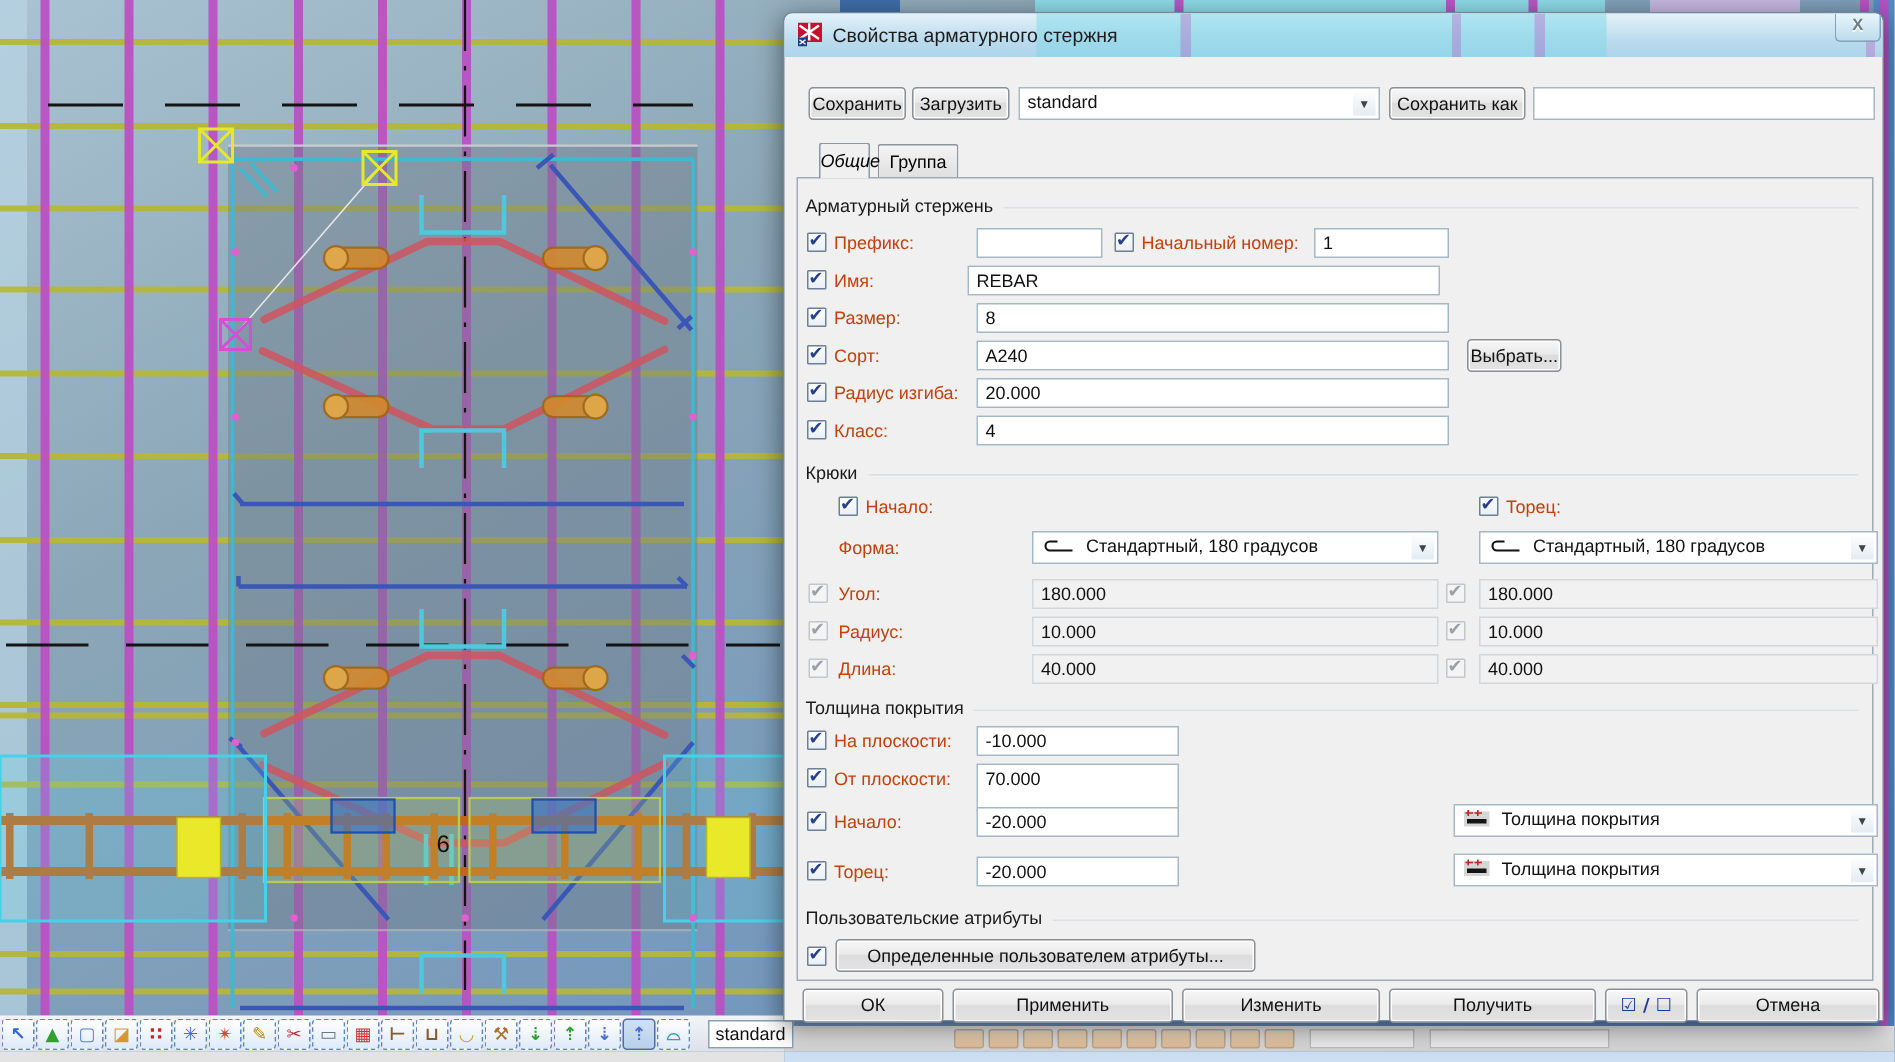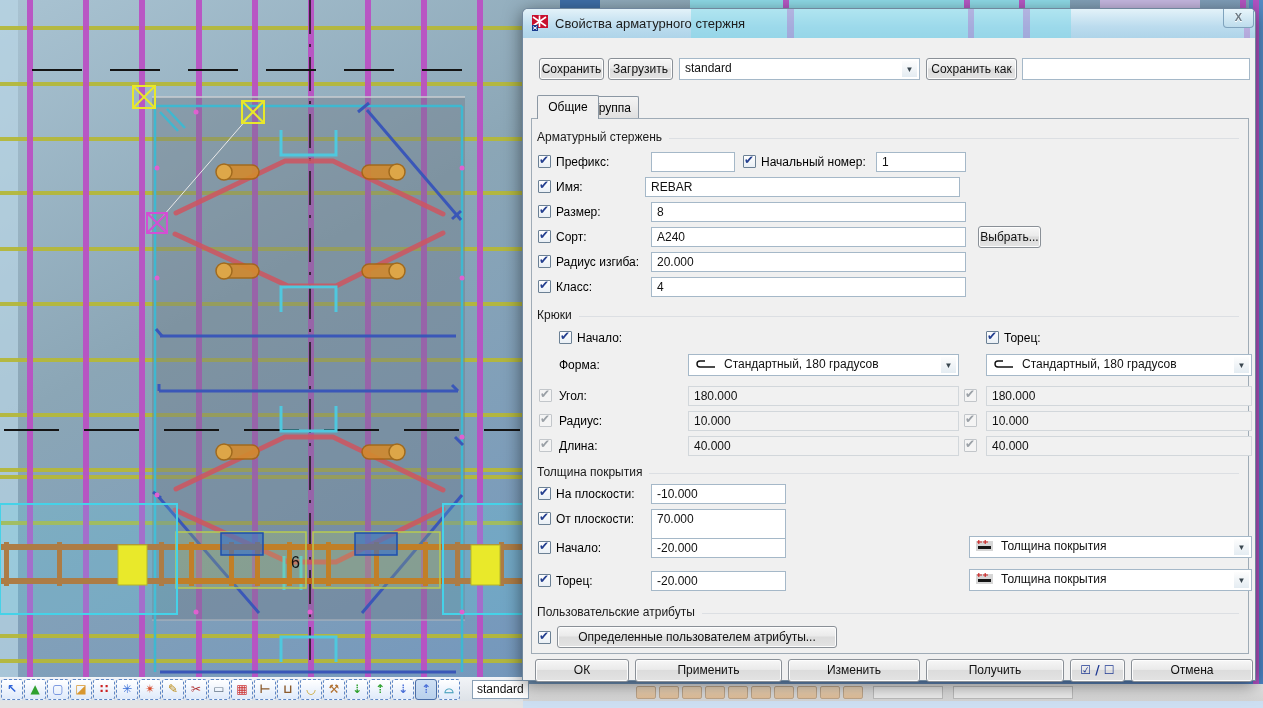"Общие" span.tab { font-style: none -> italic; left: 14px -> 23px; width: 62px -> 34px }
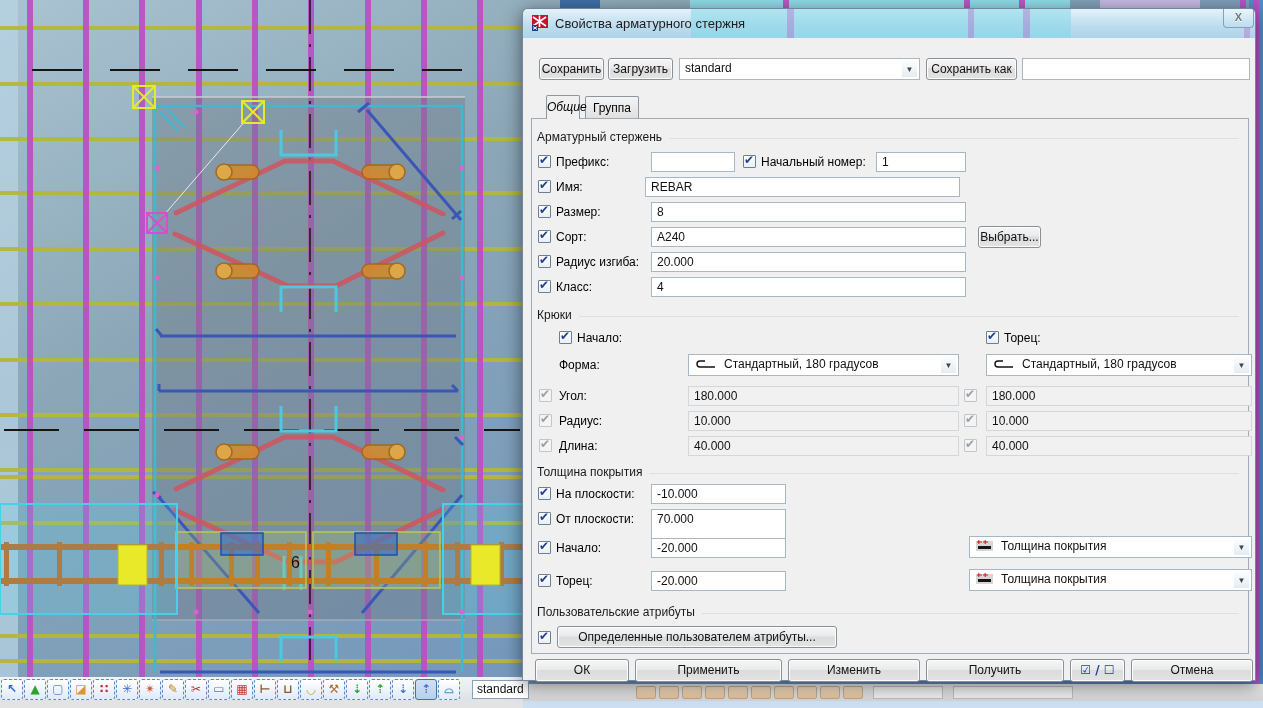"Префикс:" .lbl { color: #000000 -> #c2410c }
